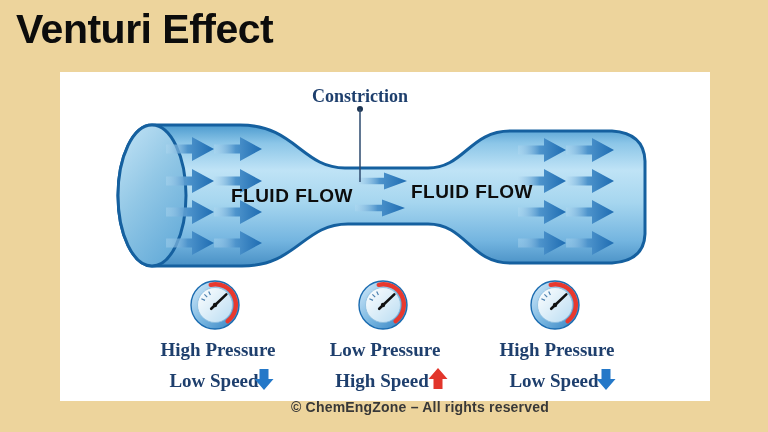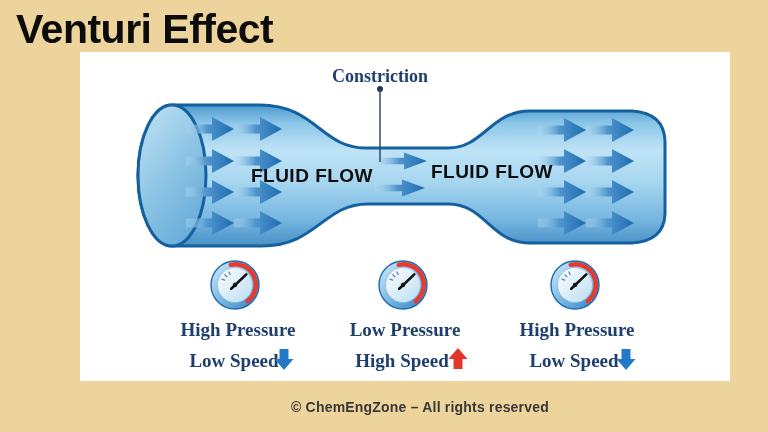"Constriction" .panel { margin-left: 20px -> none; top: 52px -> 72px }
